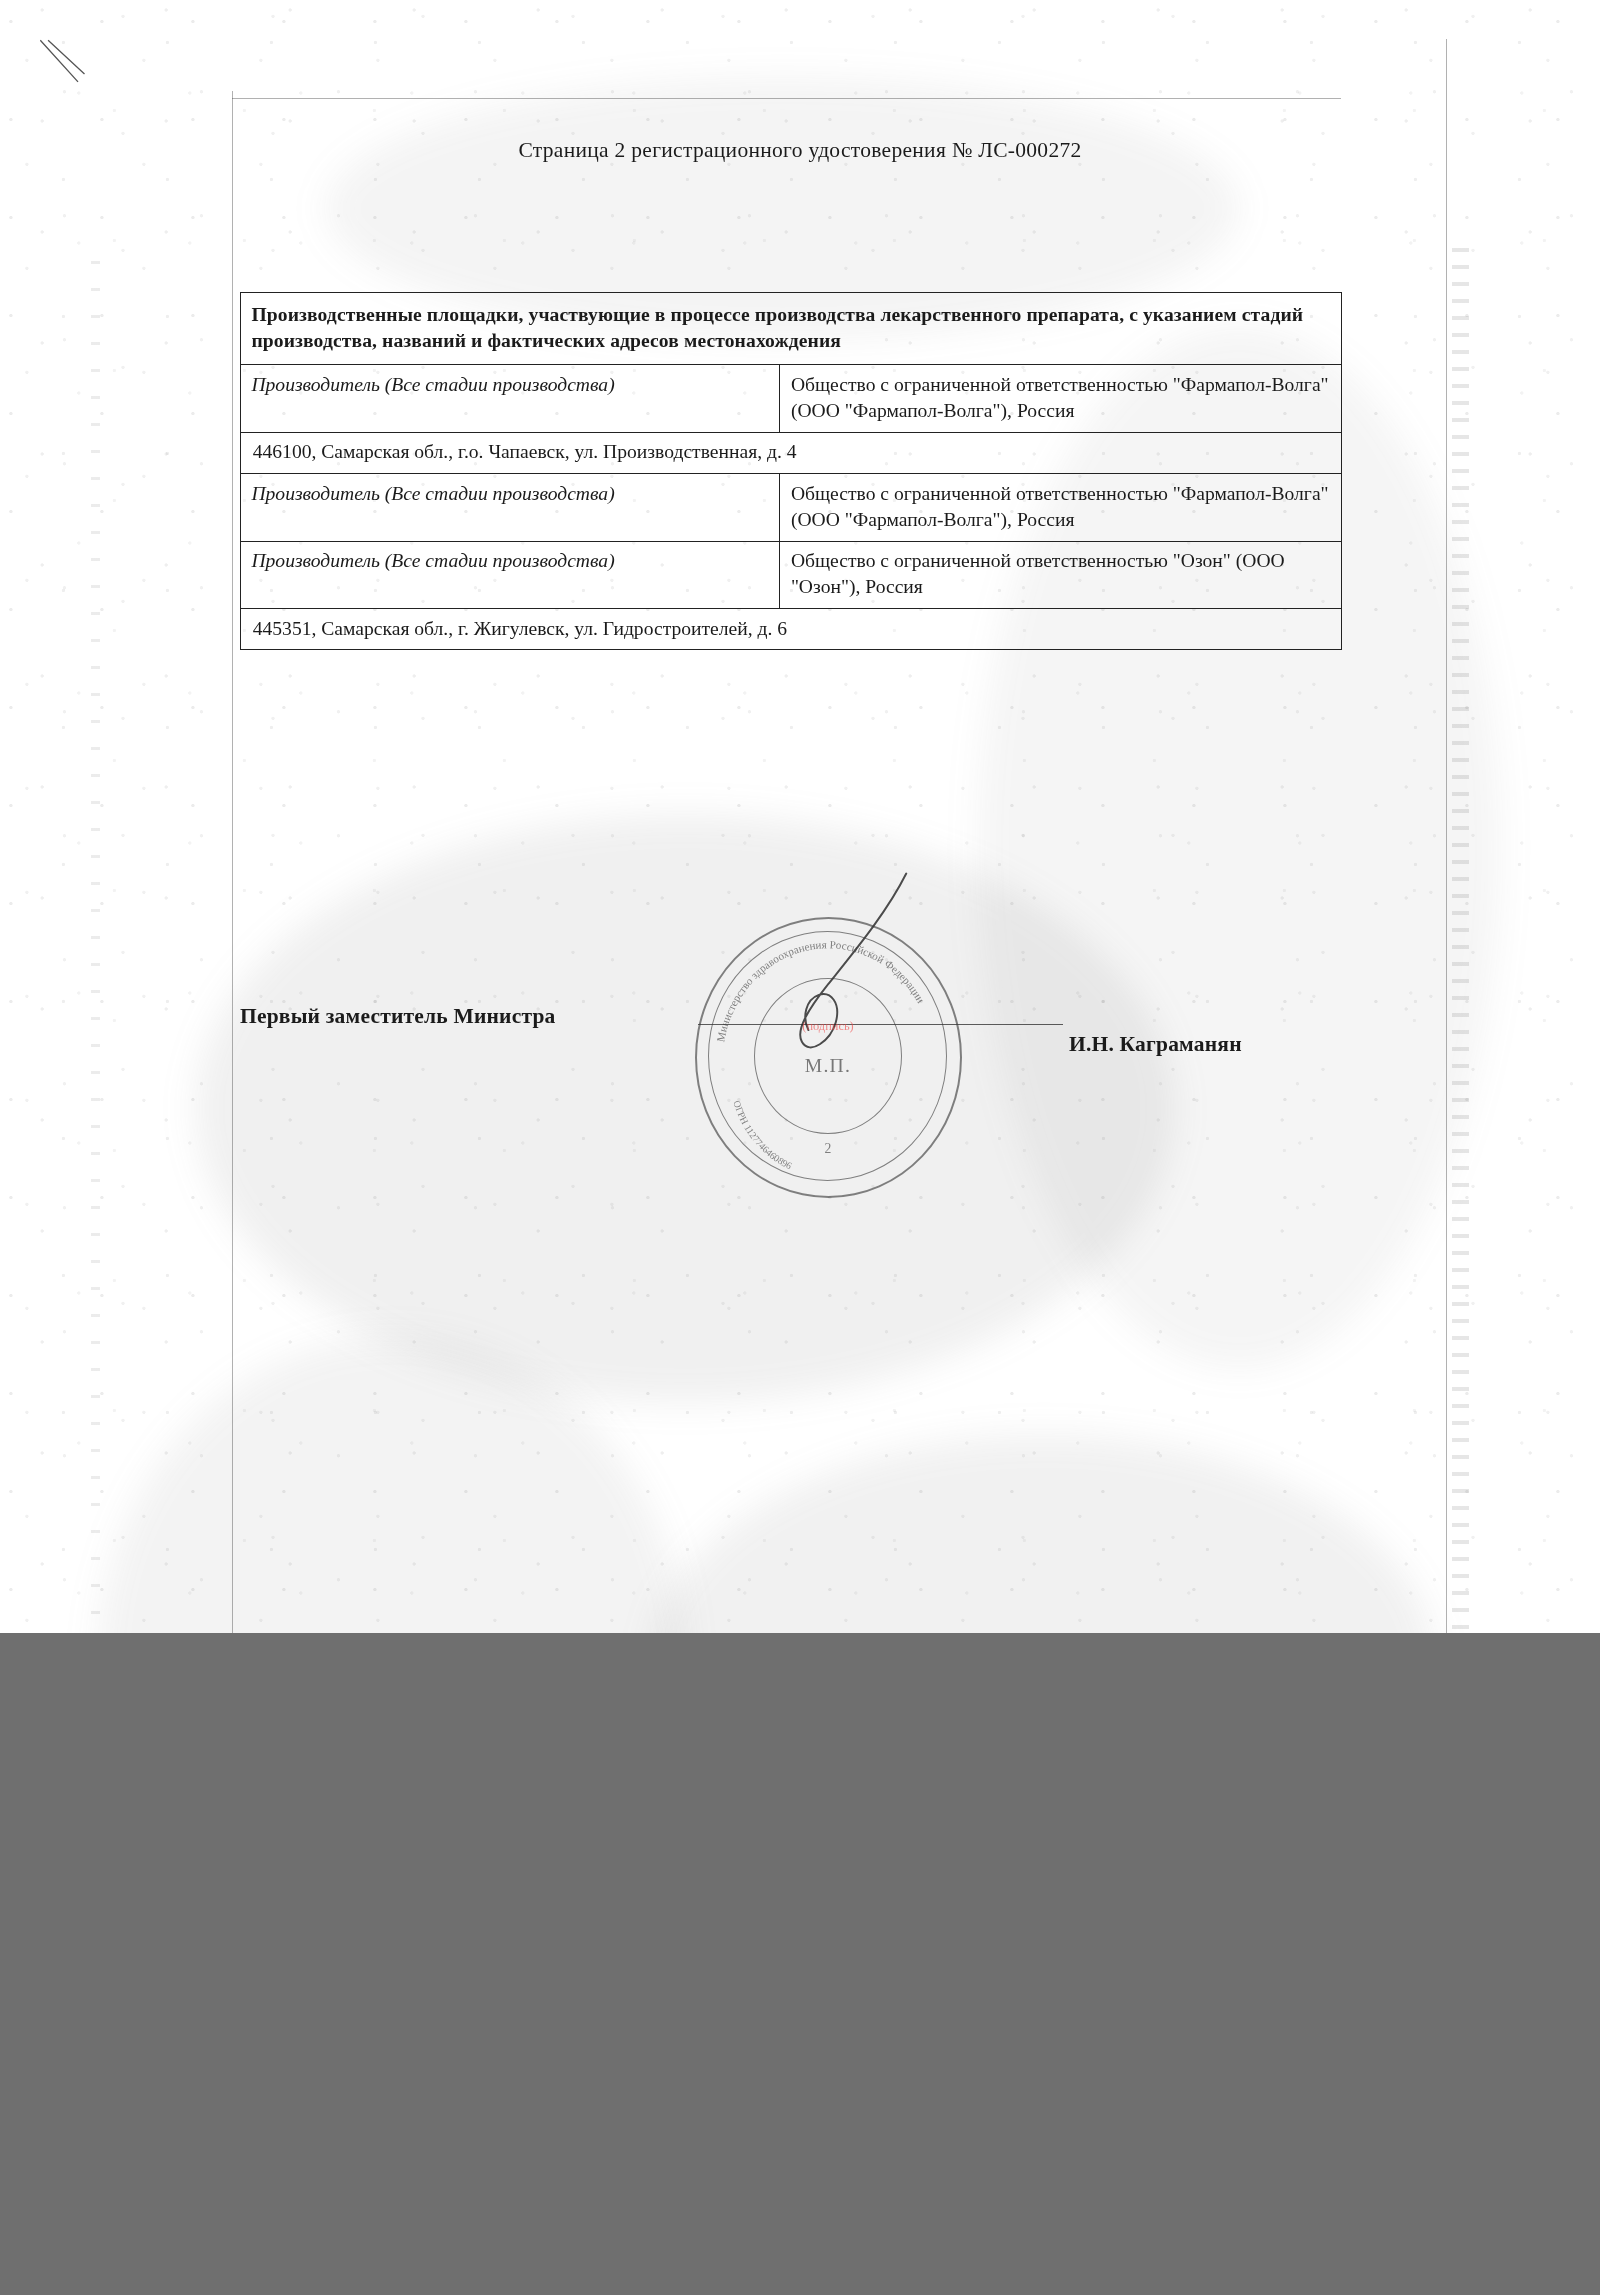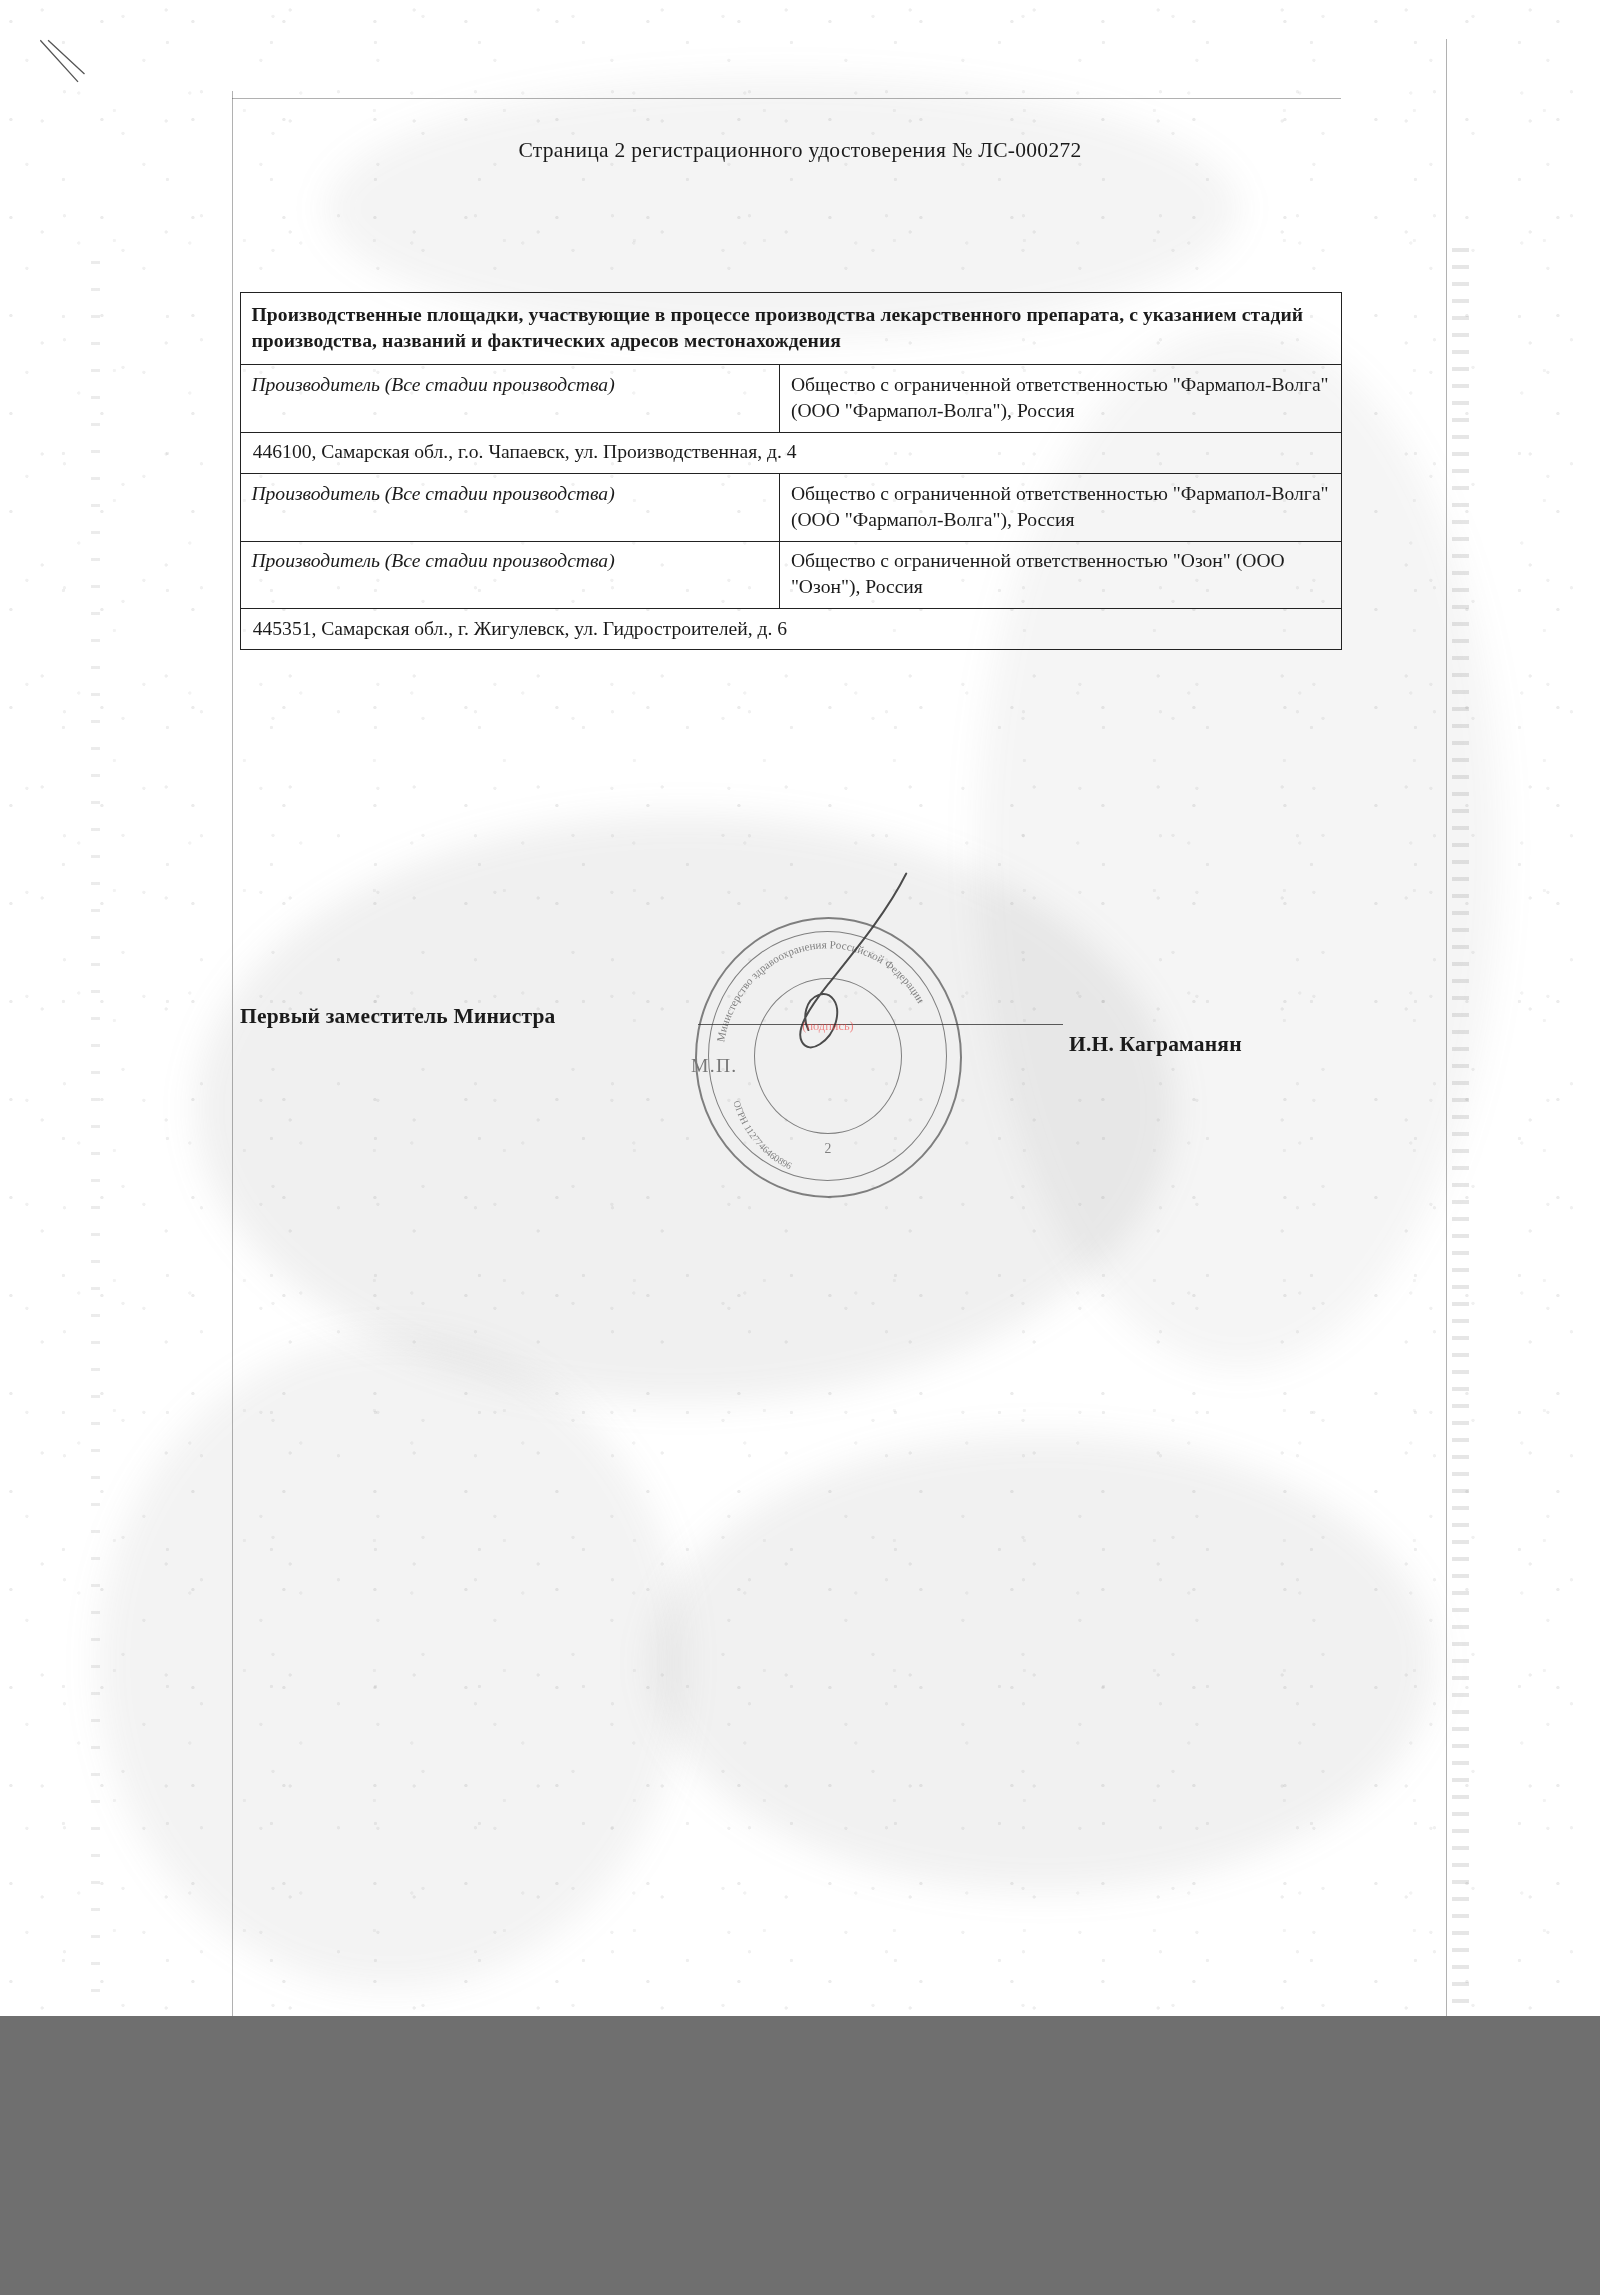"Страница 2 регистрационного" .page { height: 2016px -> 1633px }
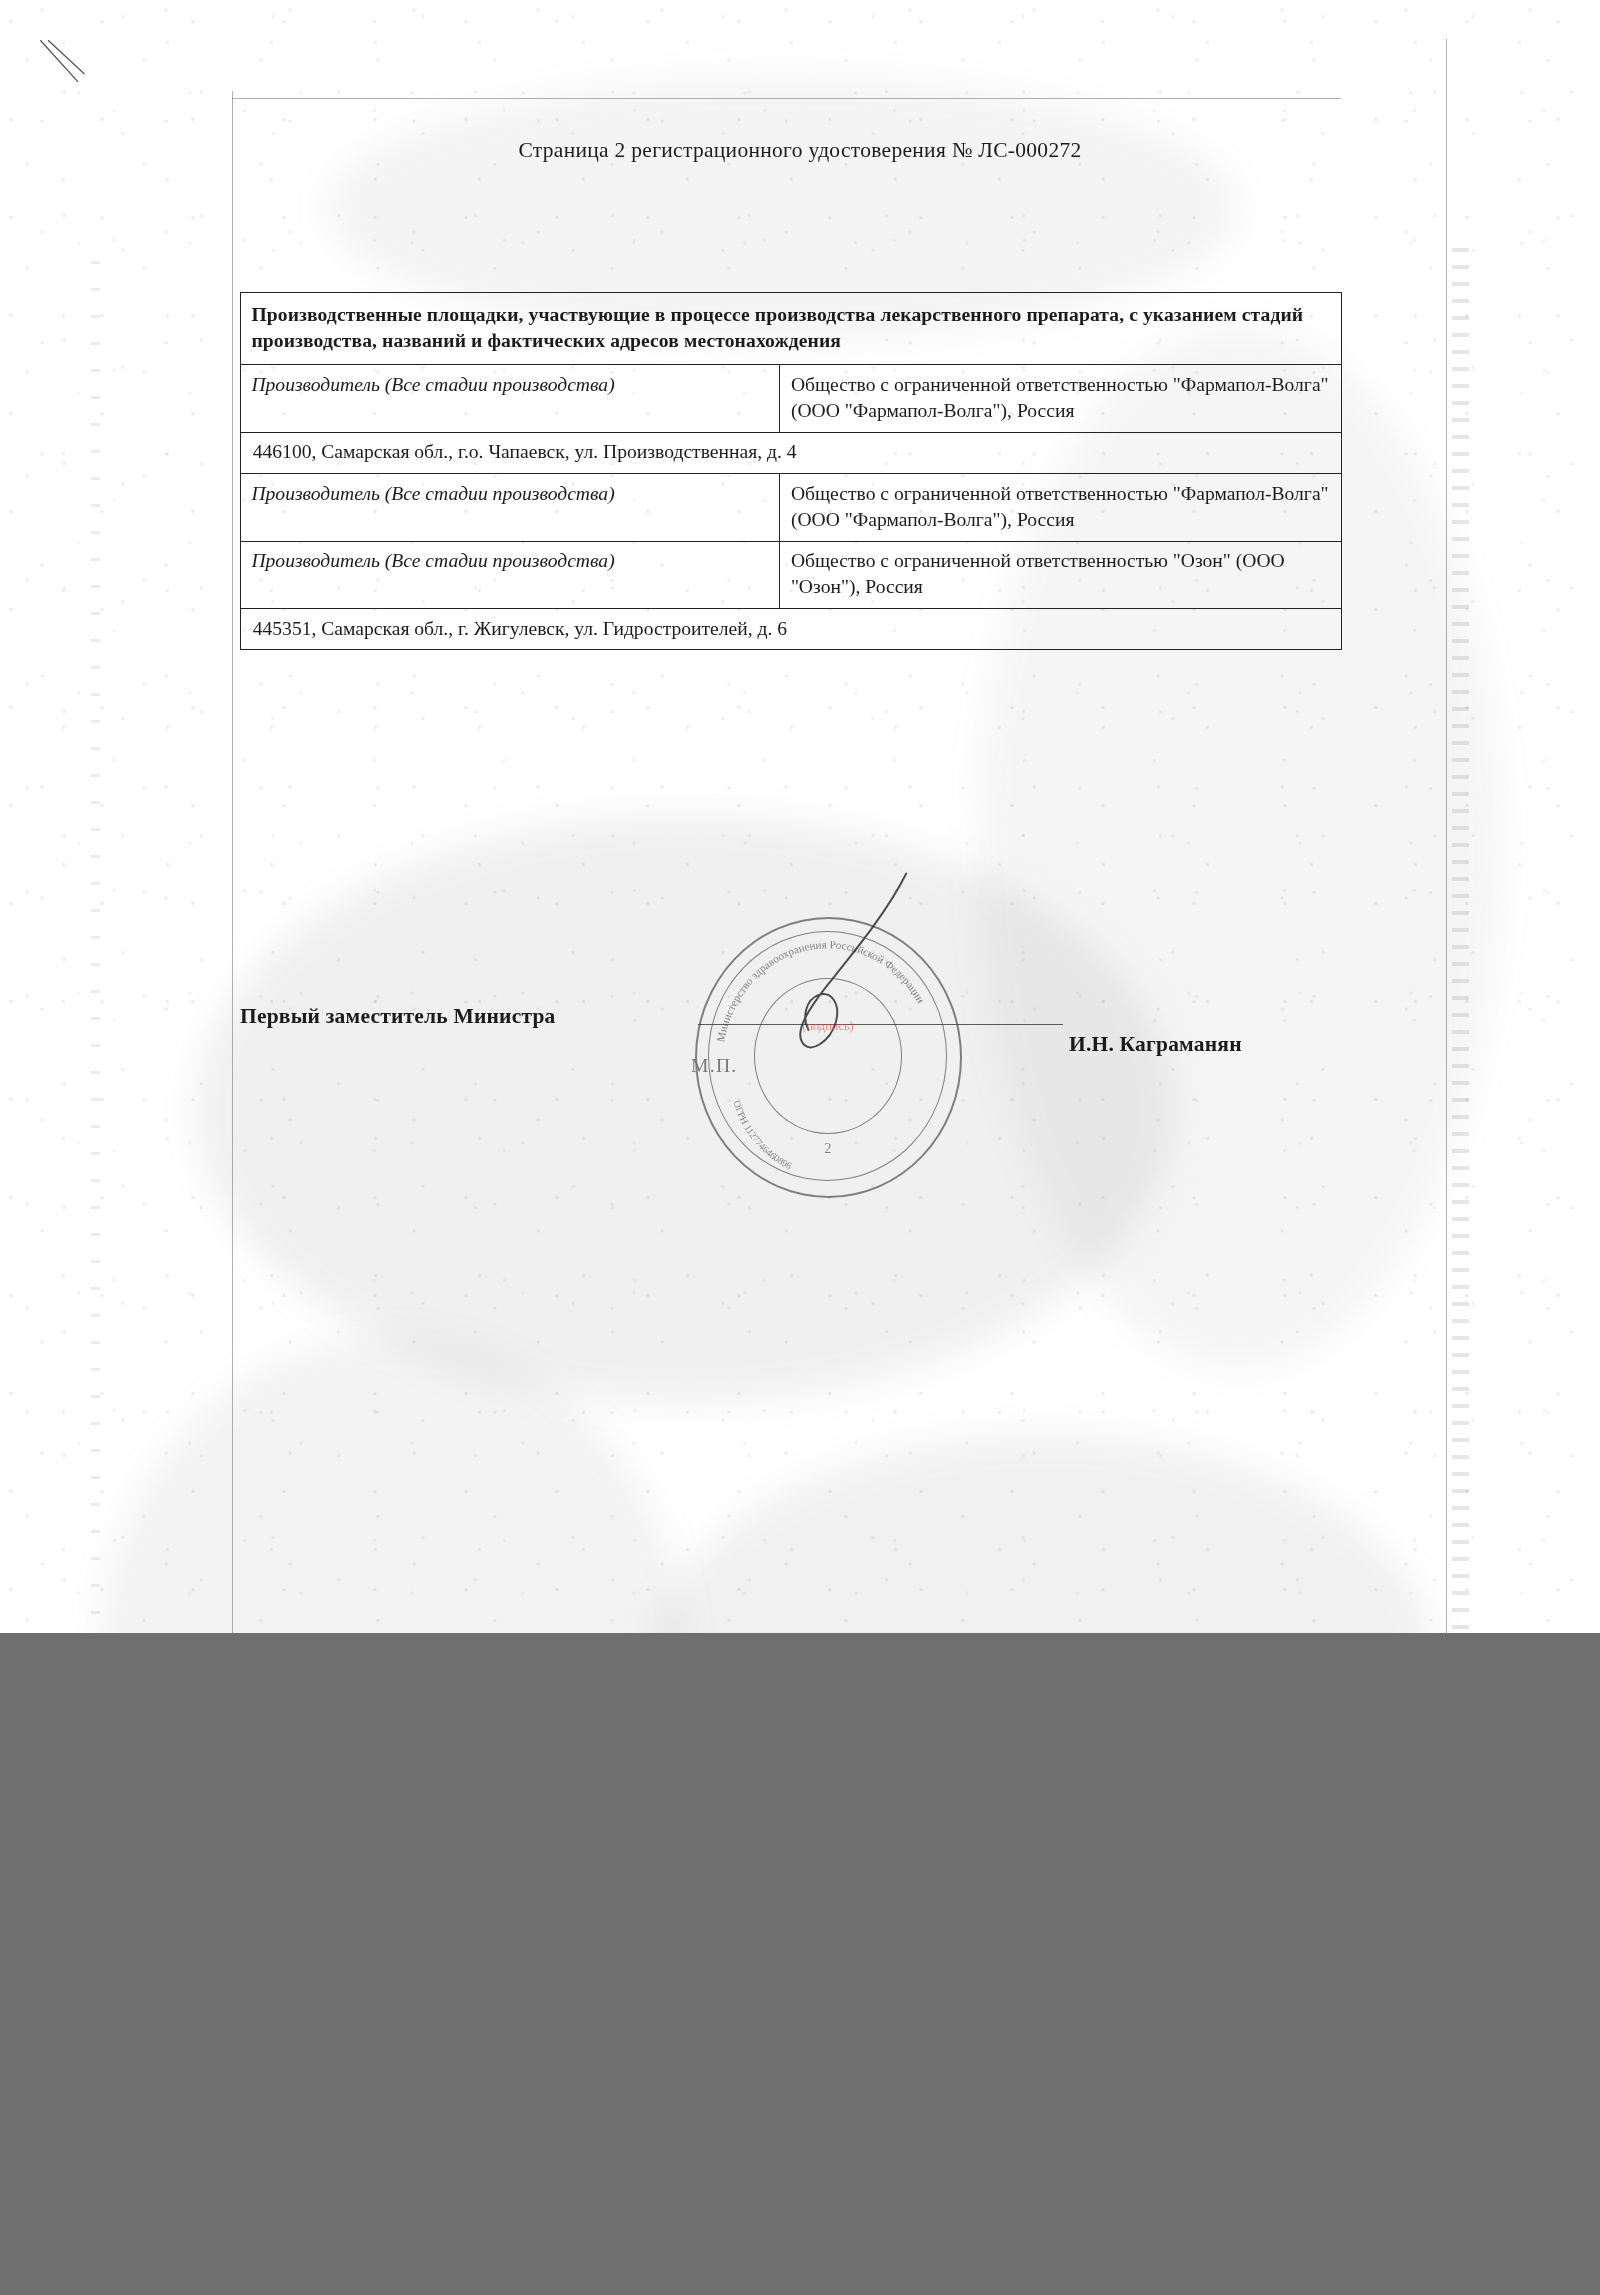"М.П." .stamp .mp { text-align: none -> center }
